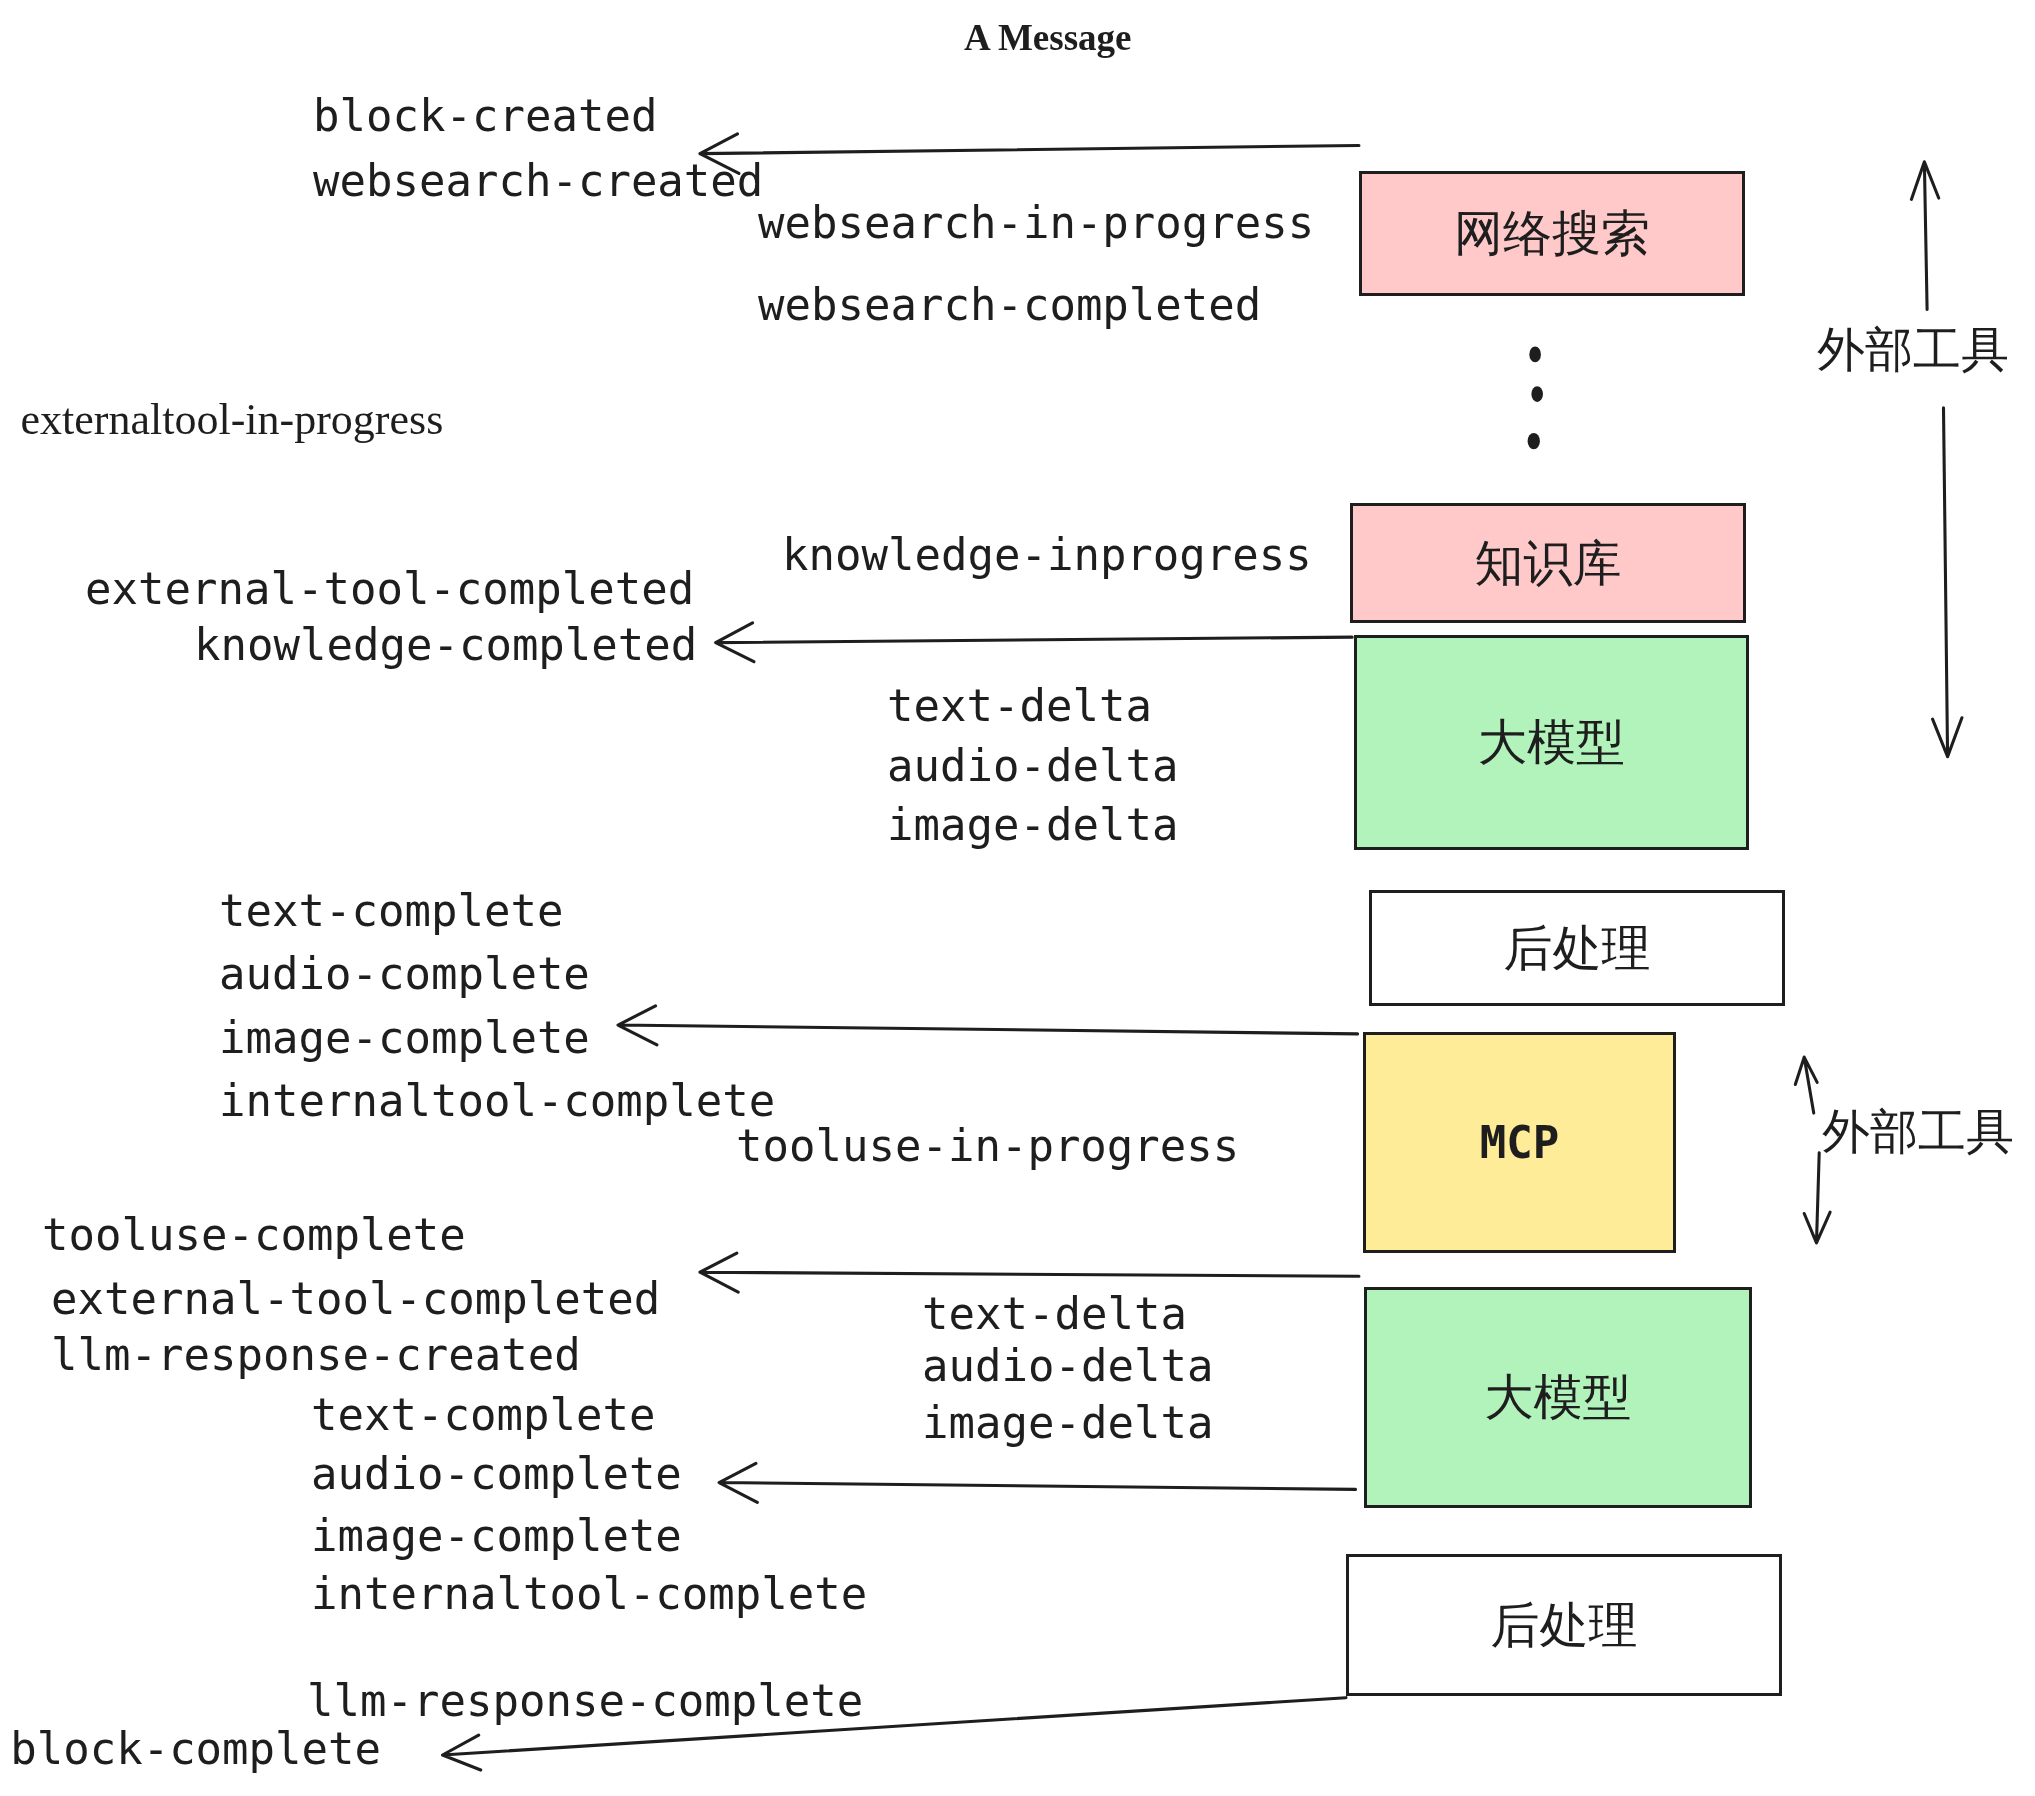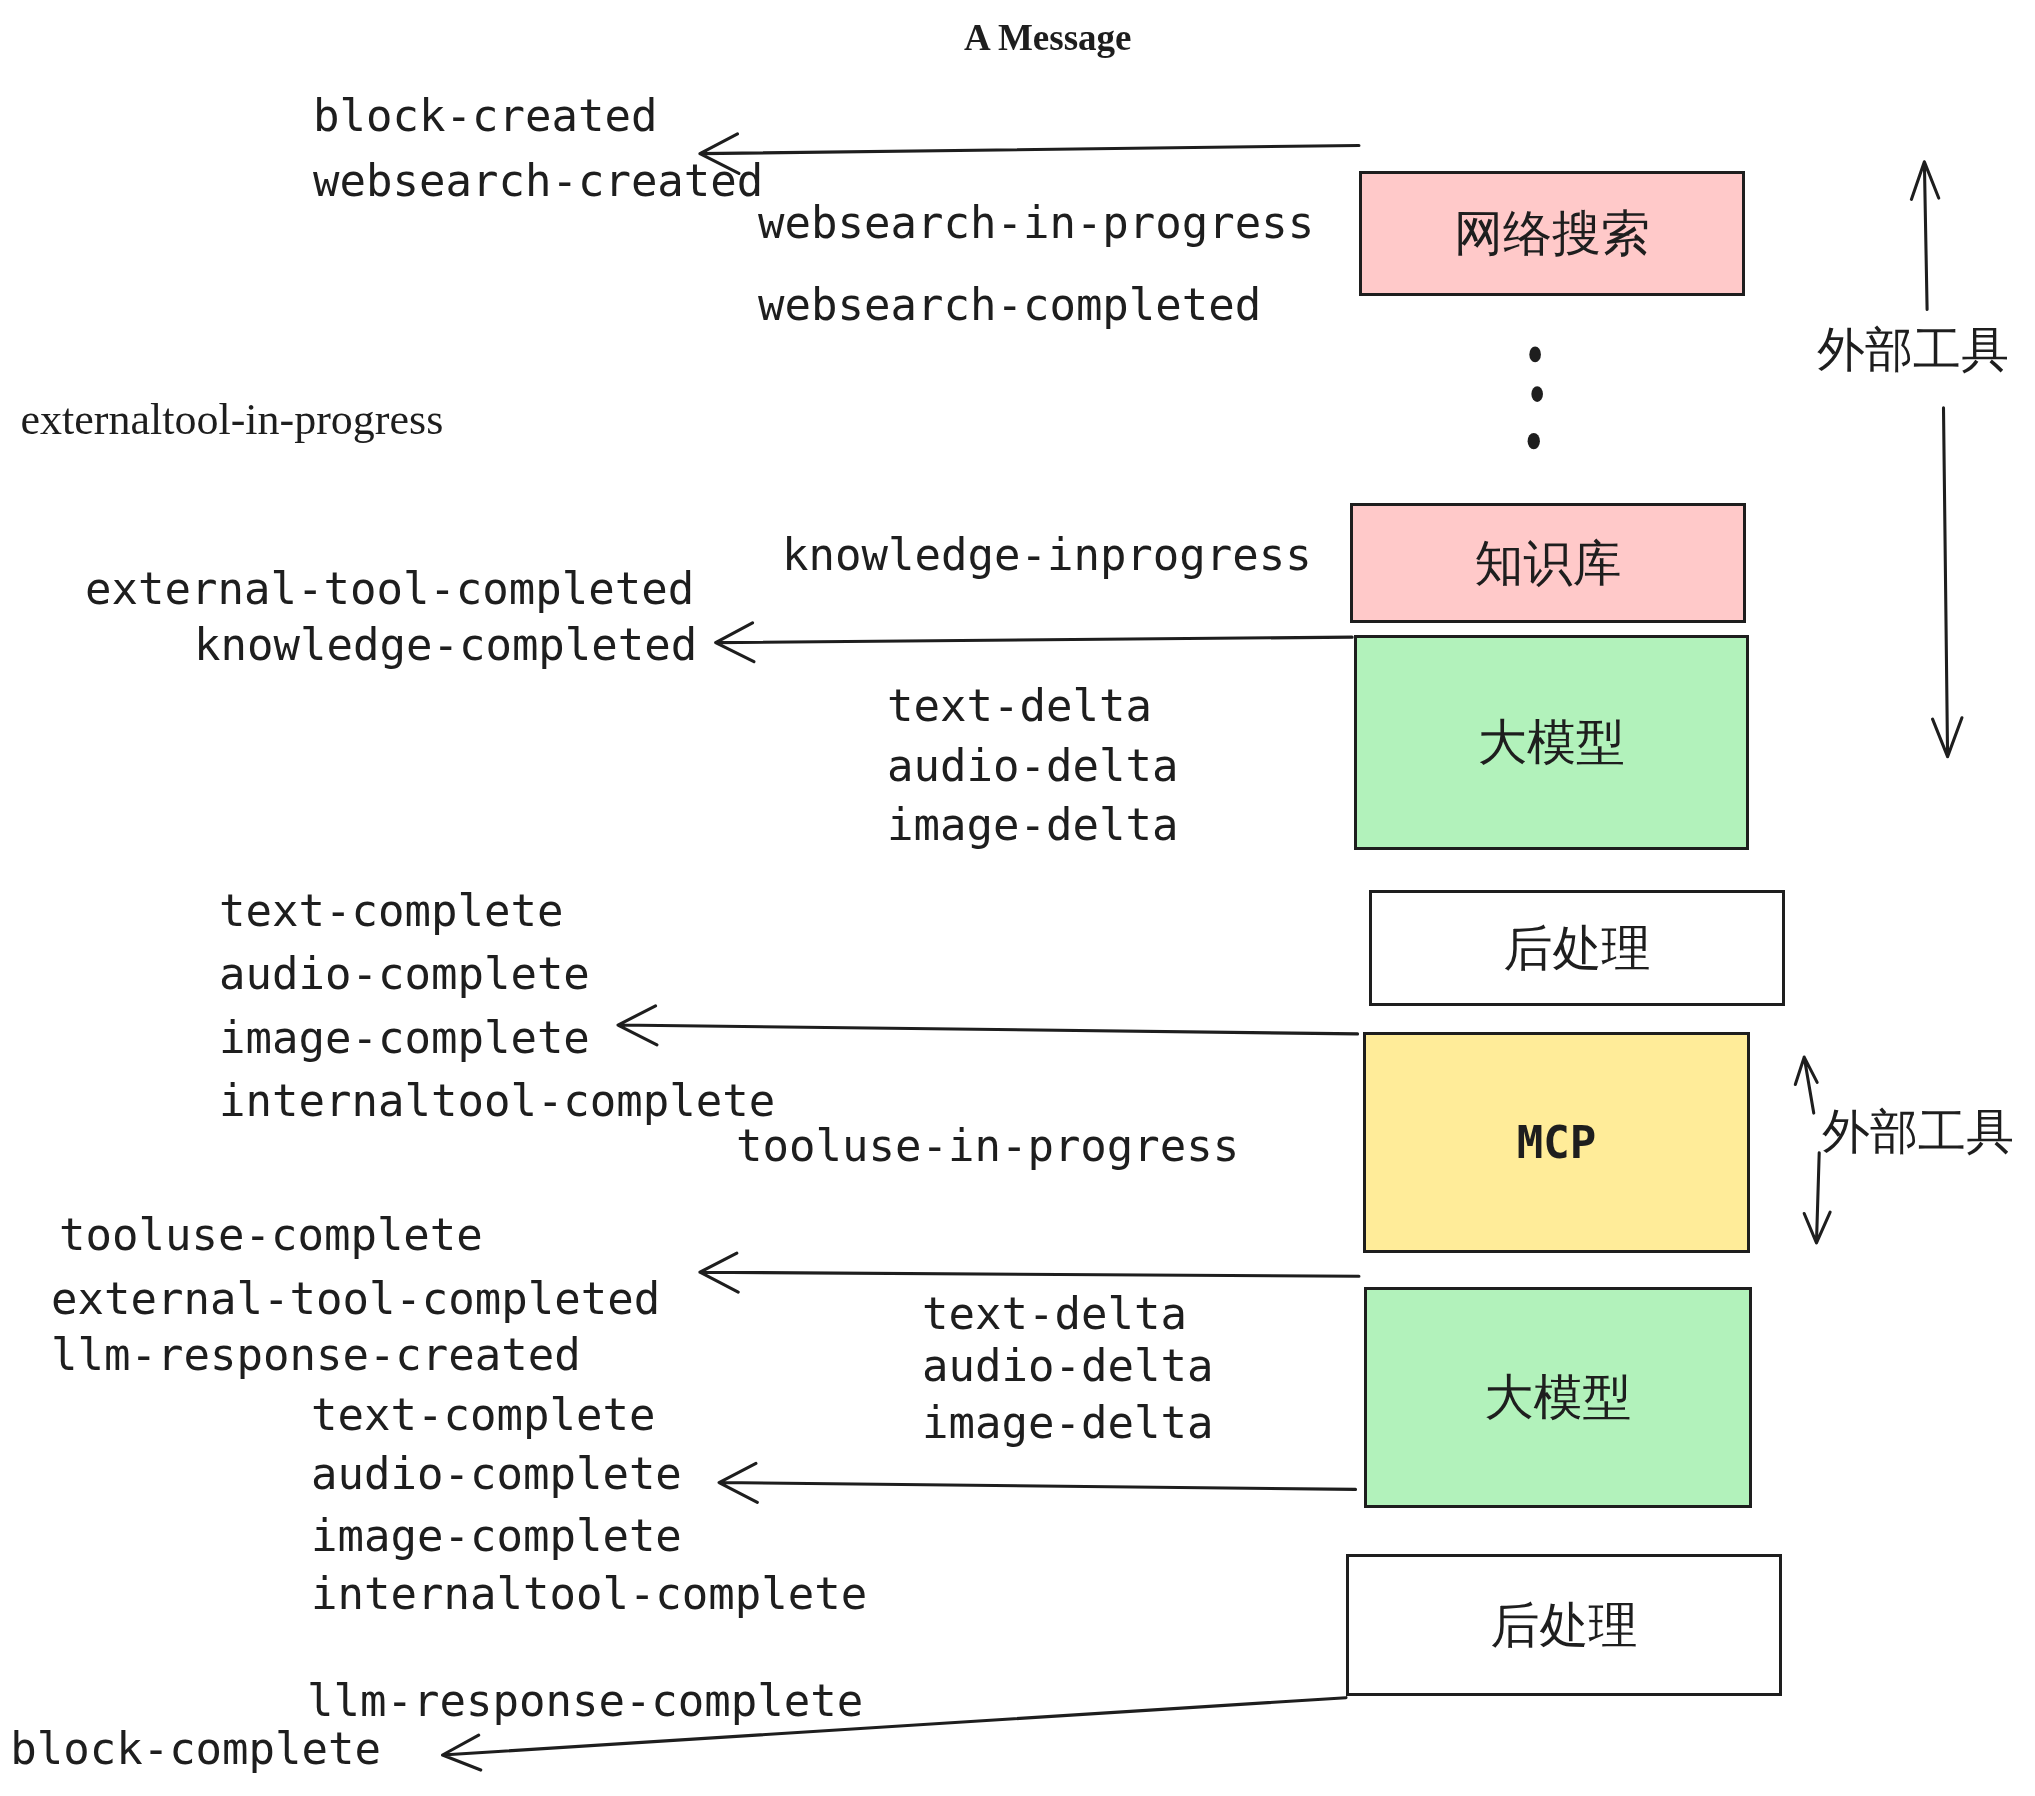"MCP" div.box { width: 387px -> 313px }
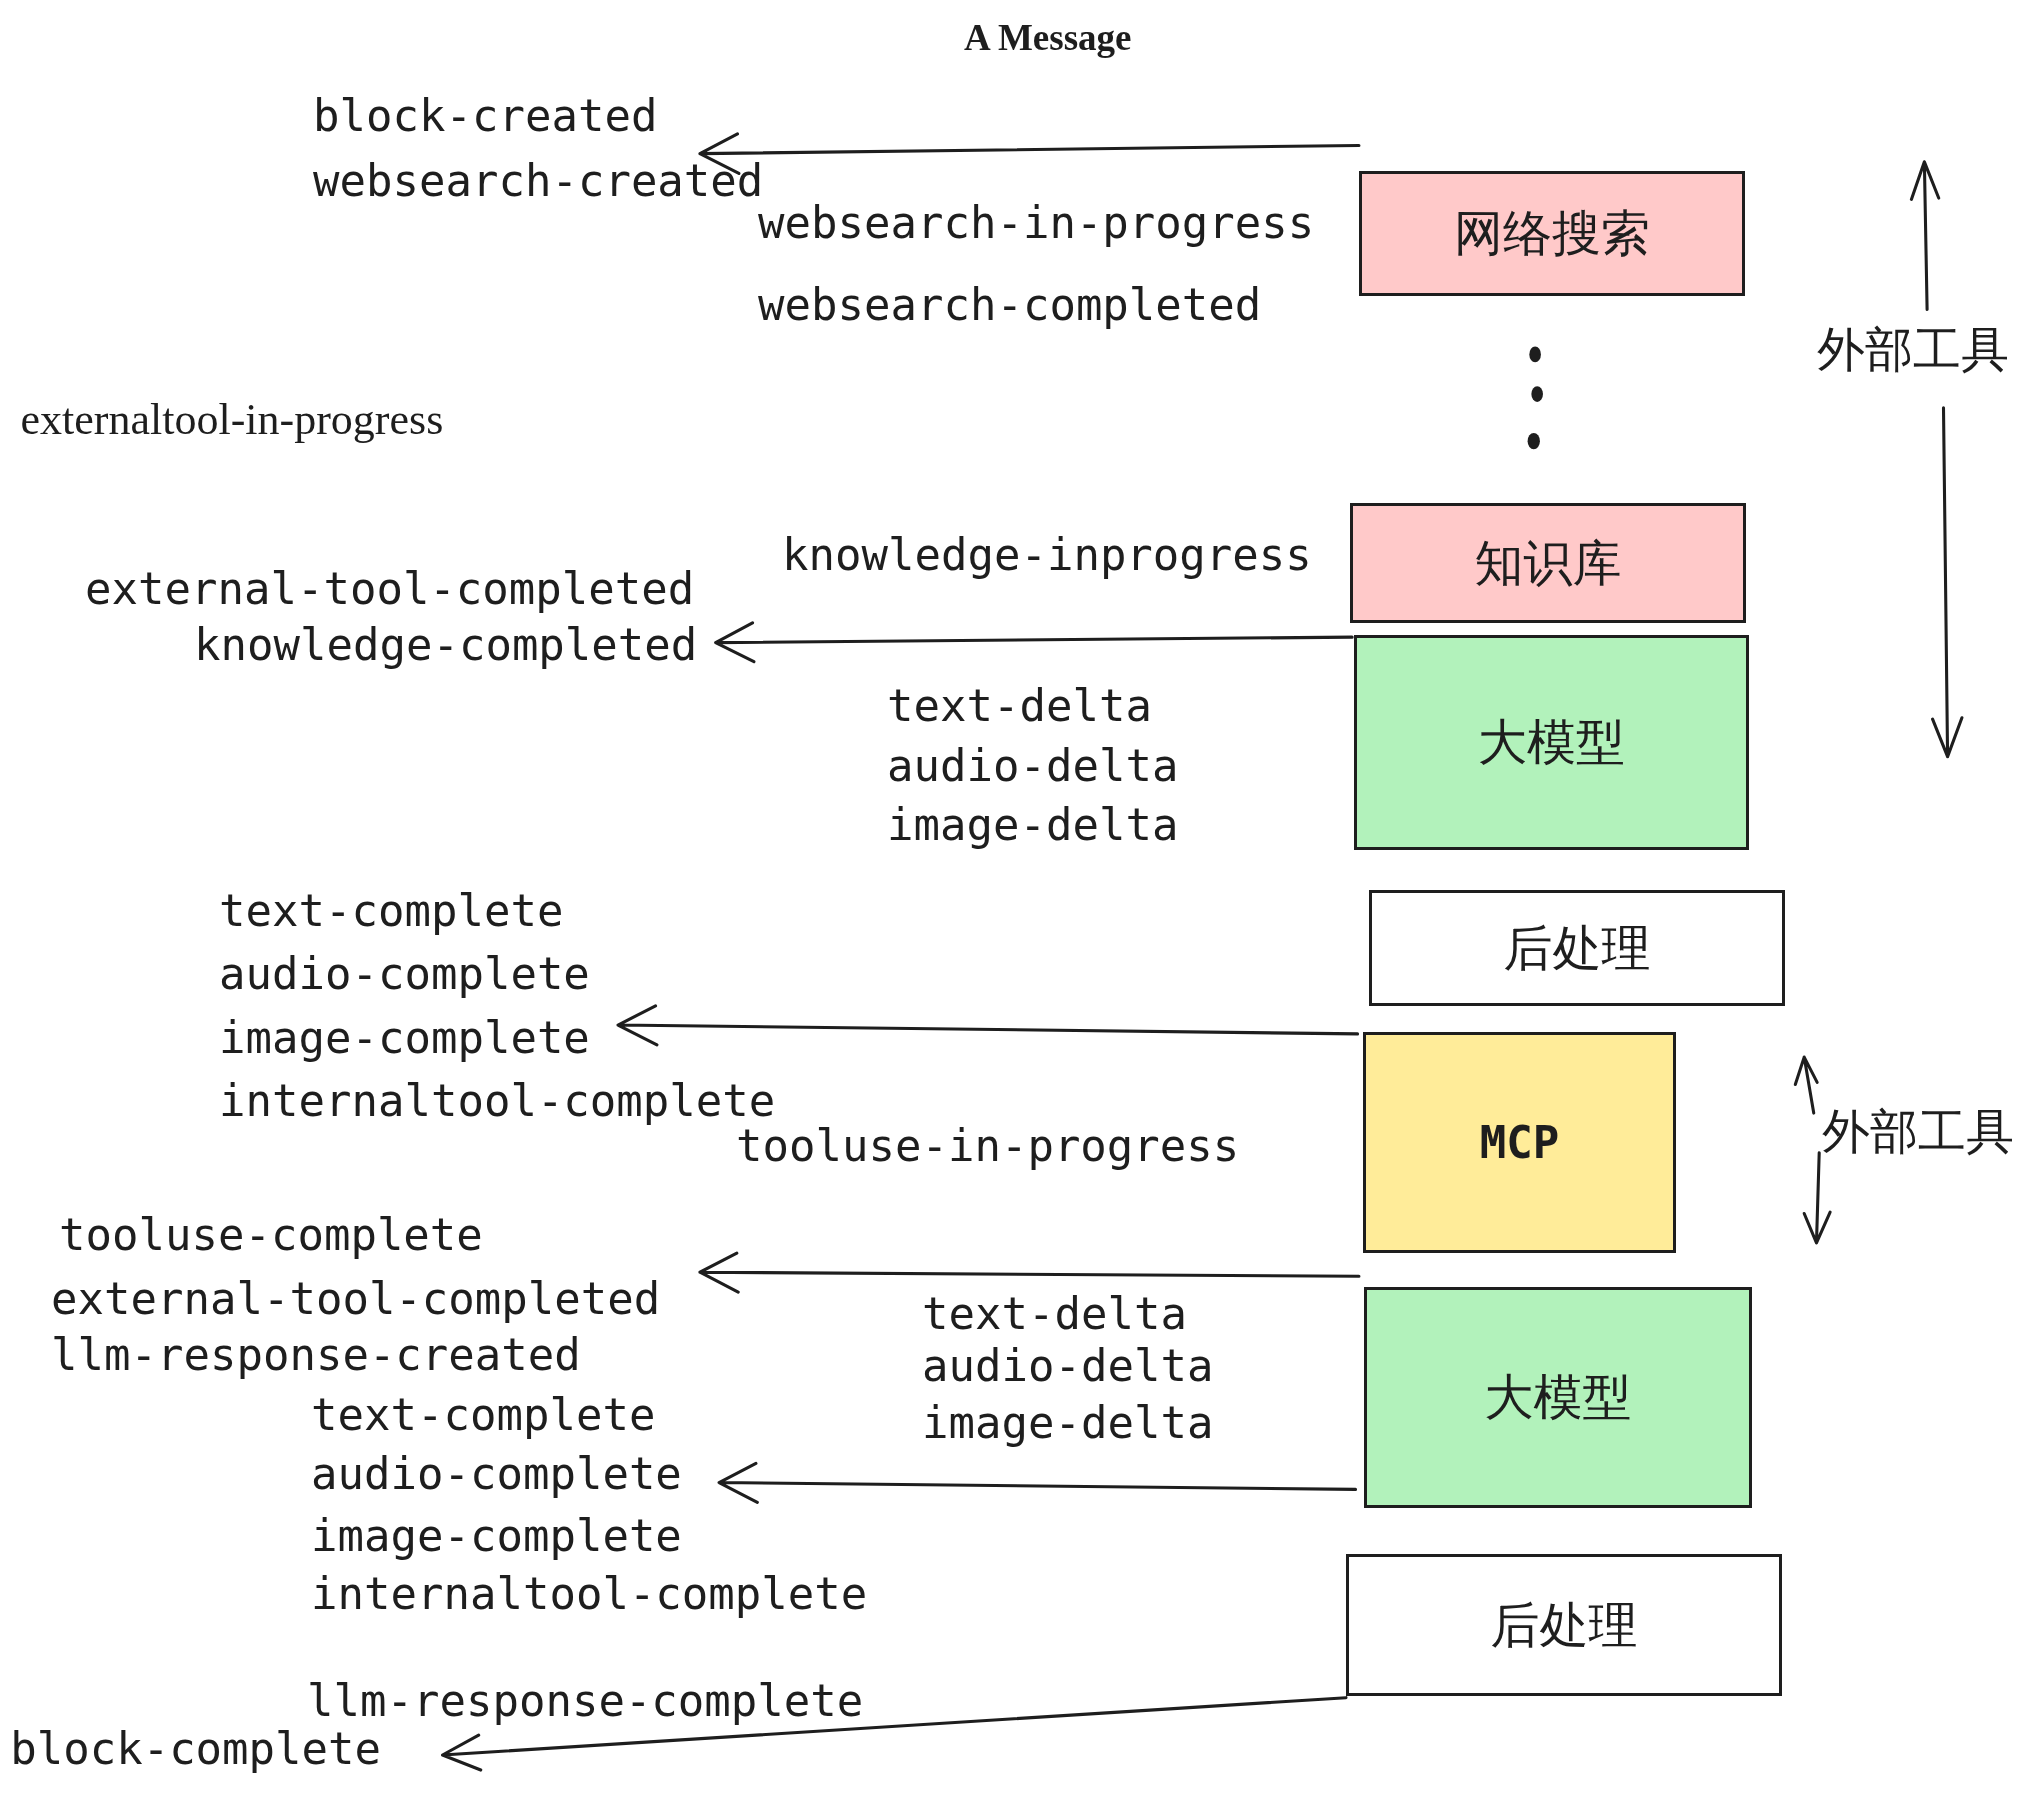"tooluse-complete" div.ev { left: 59px -> 42px }
